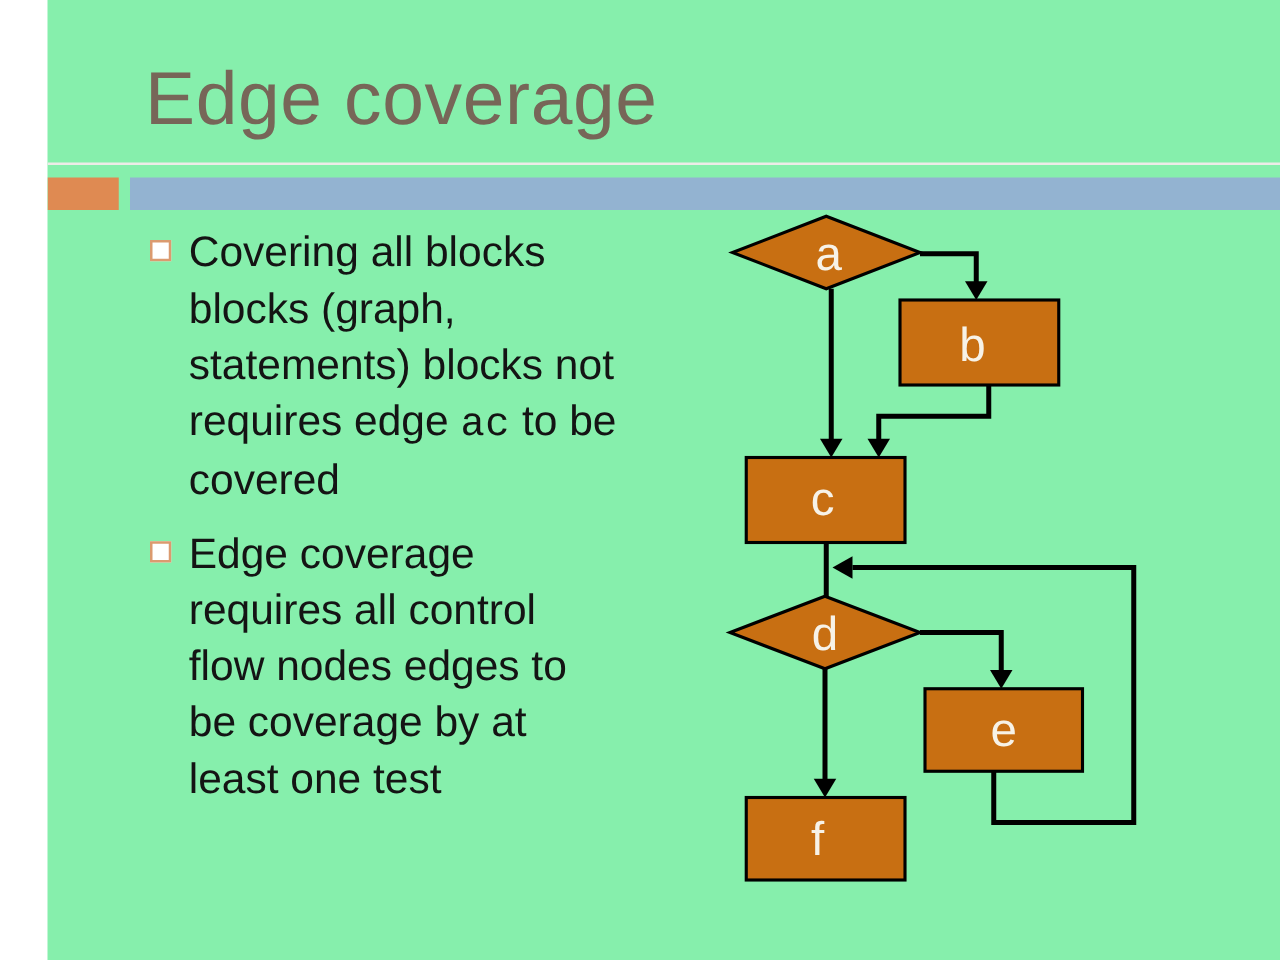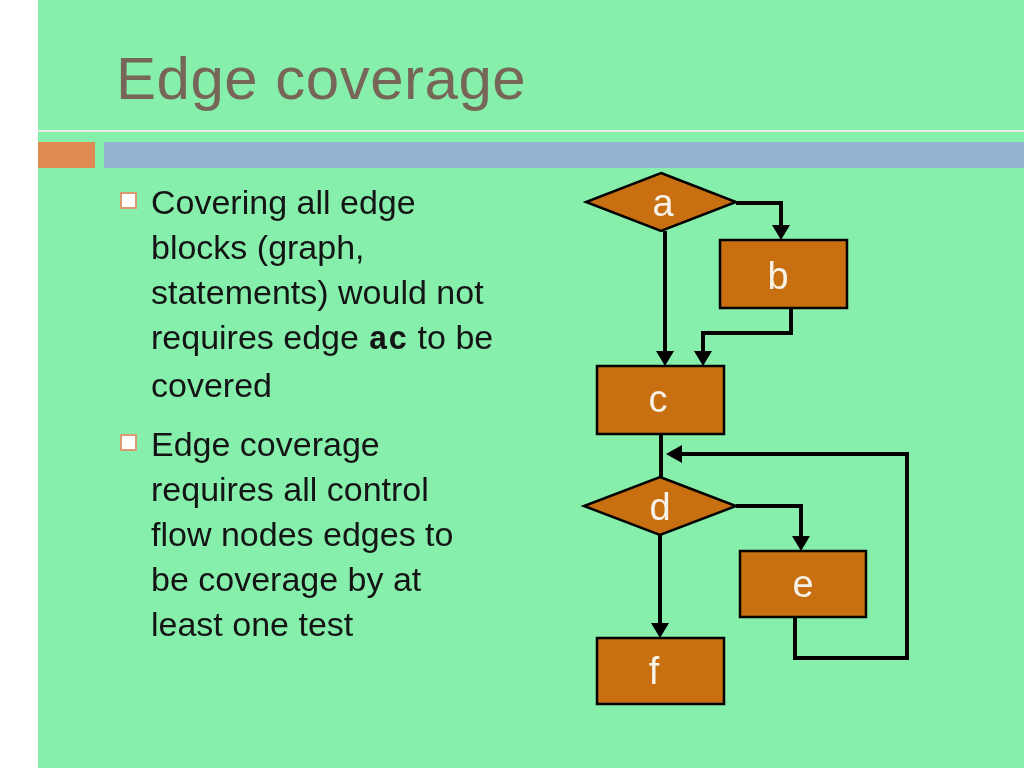"Covering all edge" div { text: edge -> blocks }
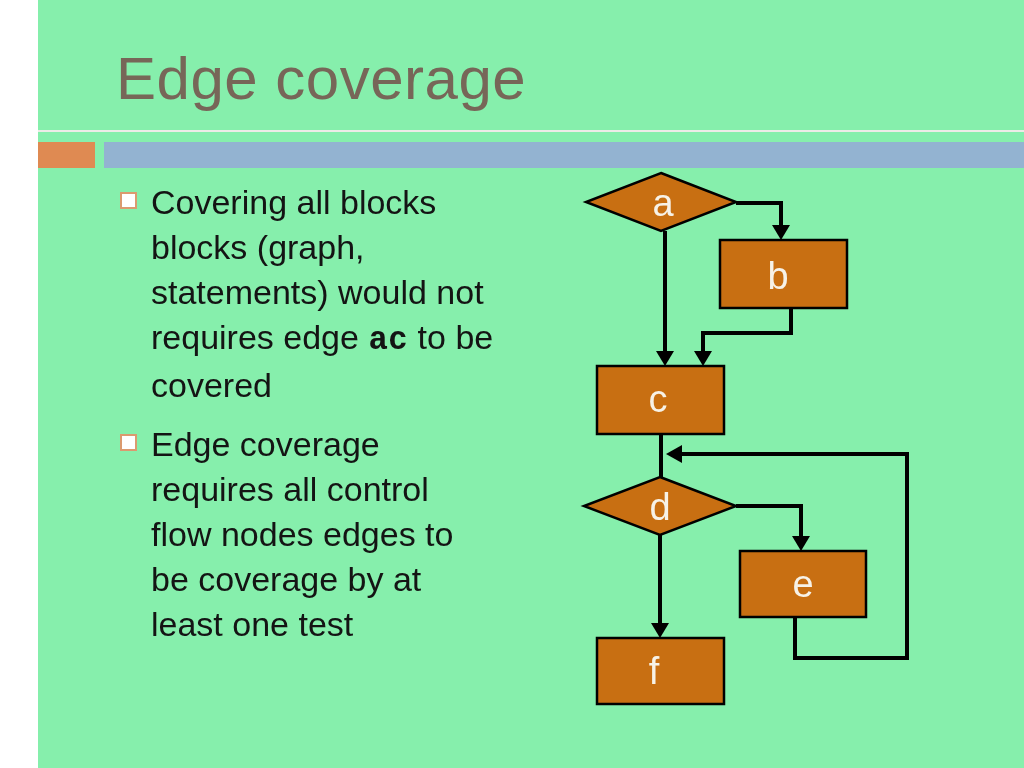"statements) would not" div { text: would -> blocks }
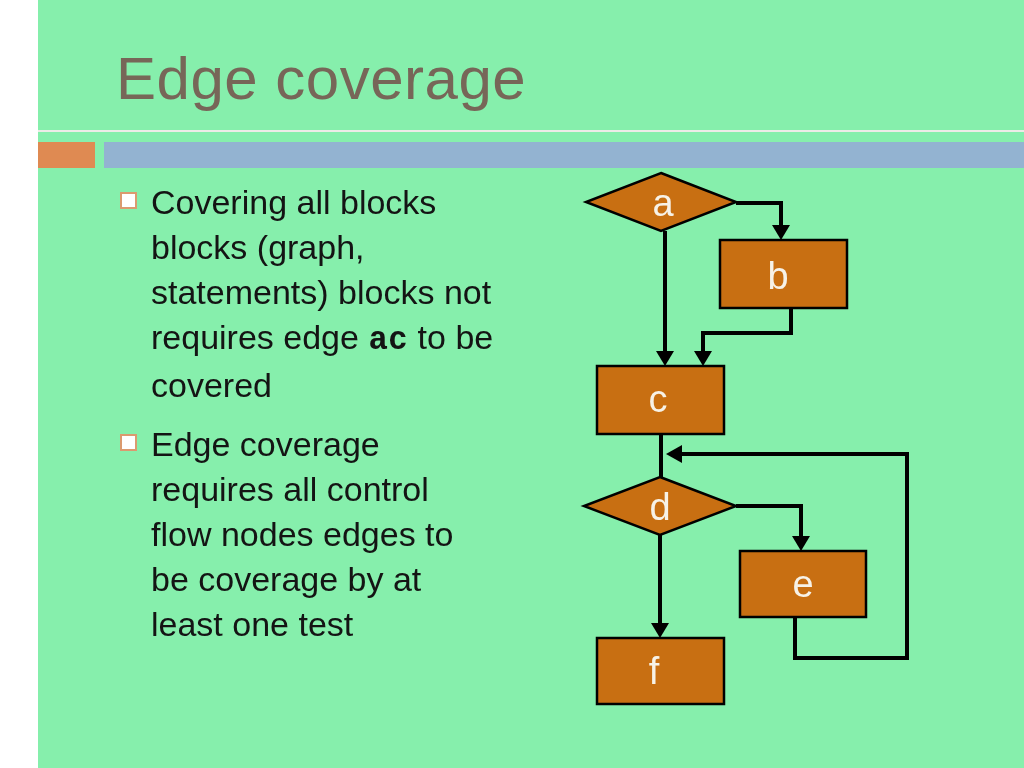"ac" .code { font-weight: 700 -> 400 }
